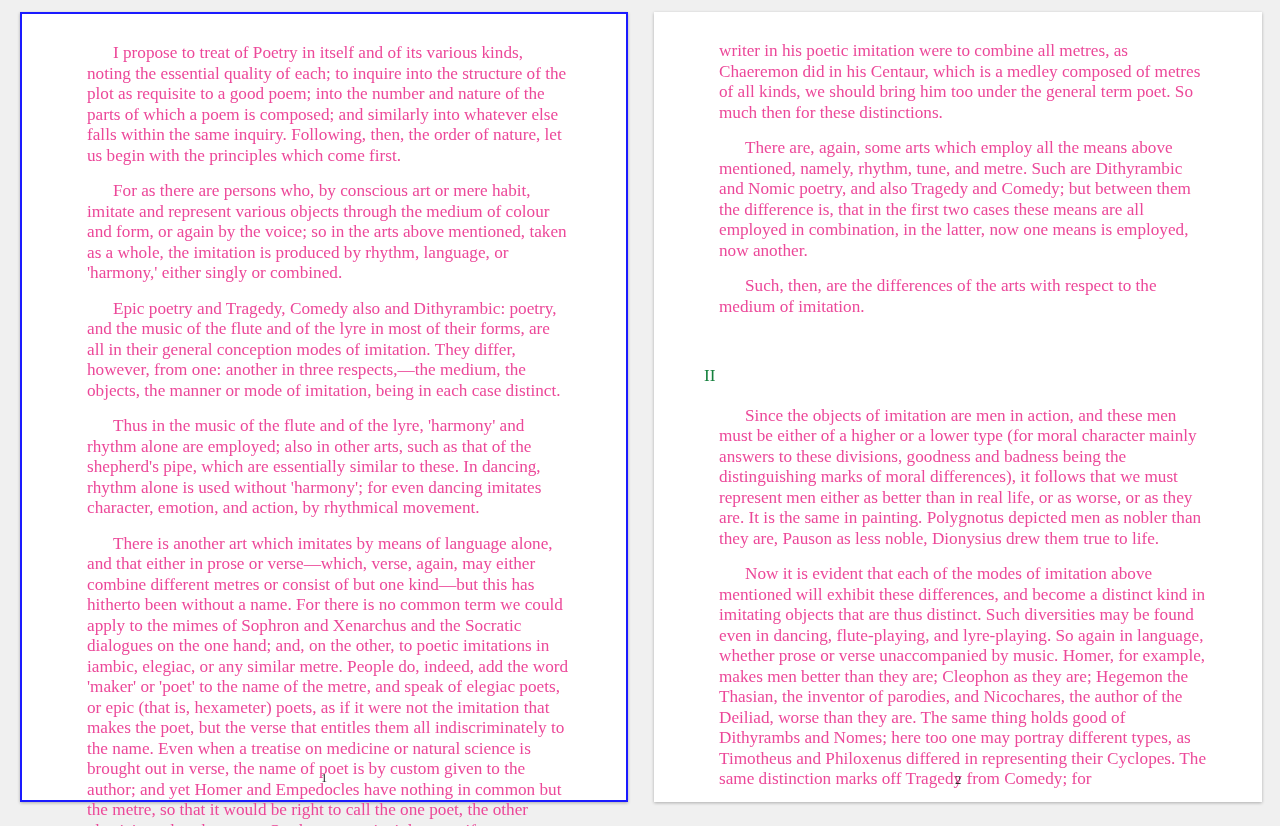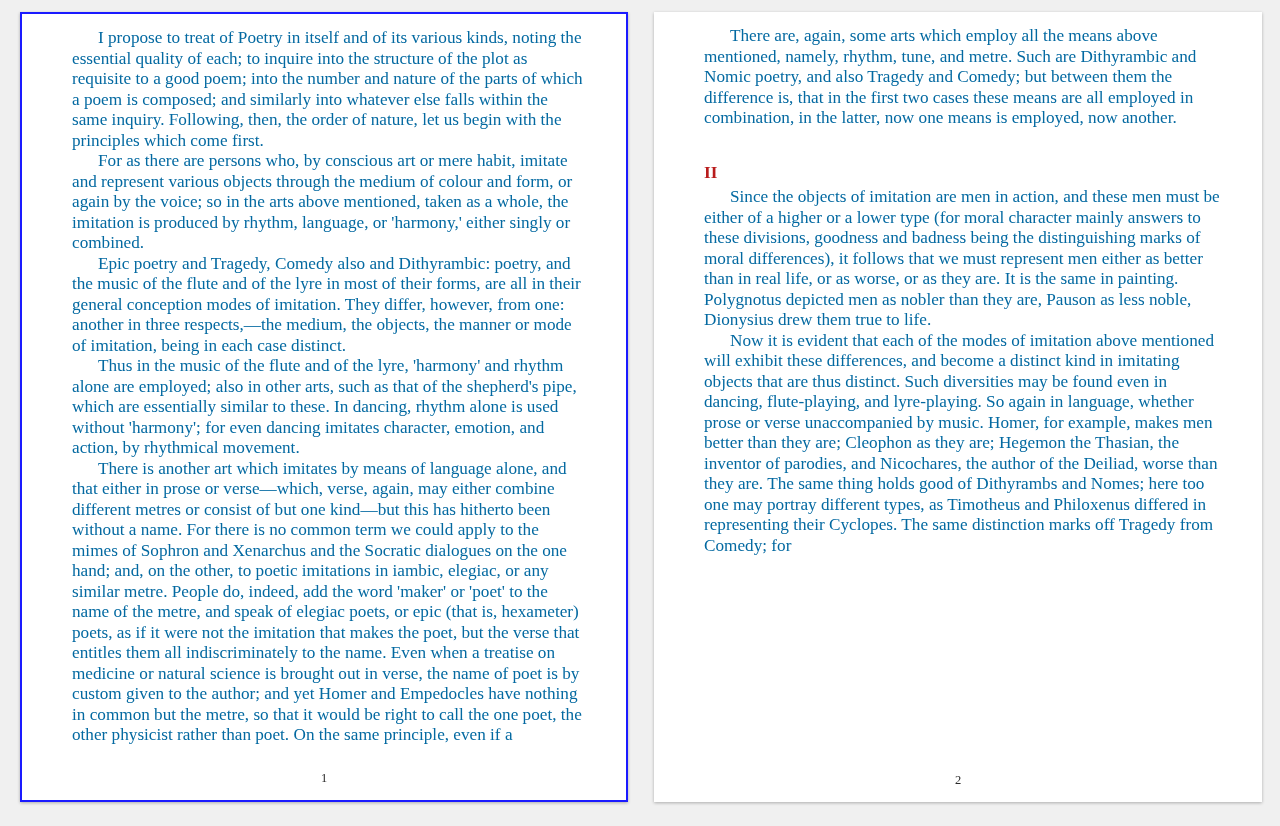"I propose to treat of" .page p { color: #0369a1 -> #ec4899; margin: 0 -> 15px }
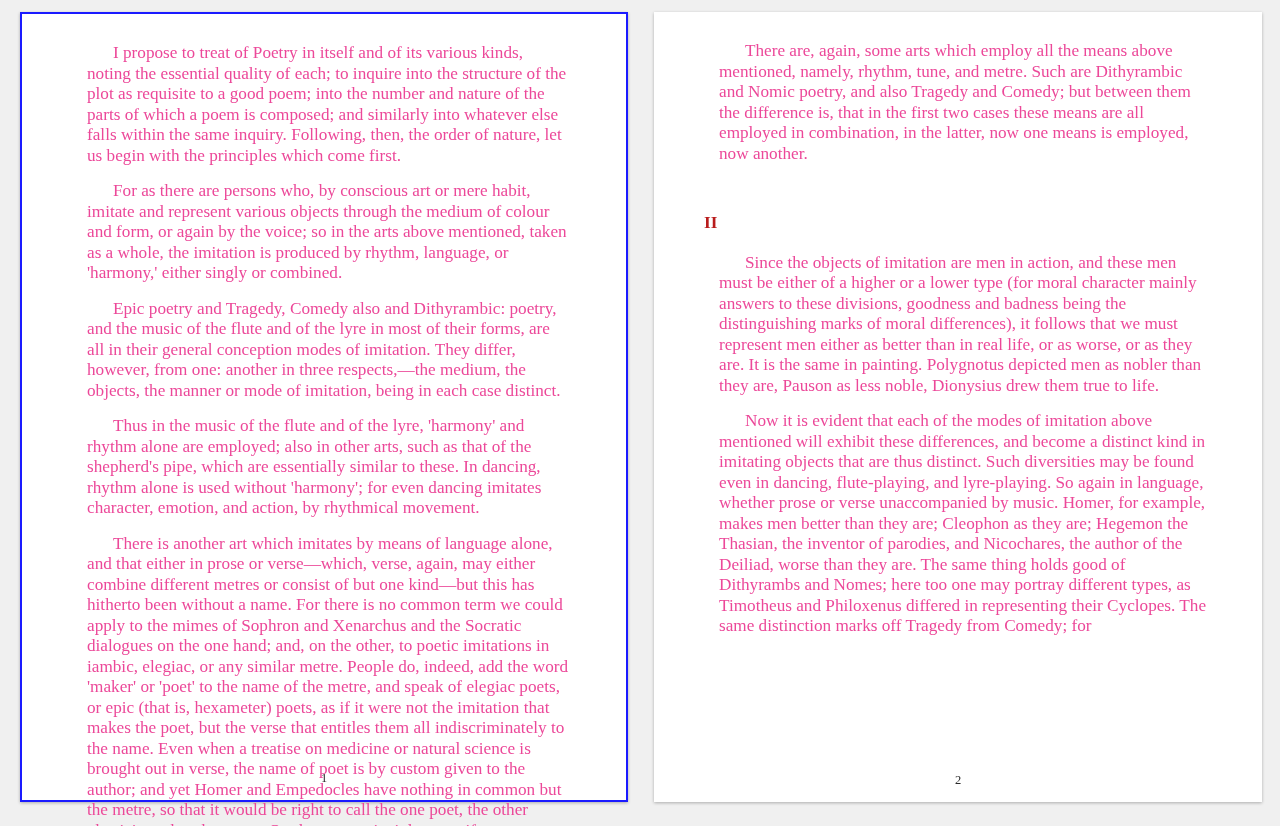"writer in his poetic imitation" p.no-indent { html: none -> <p>writer in his poetic imitation were to combine all metres, as Chaeremon did in his Centaur, which is a medley composed of metres of all kinds, we should bring him too under the general term poet. So much then for these distinctions.</p> }
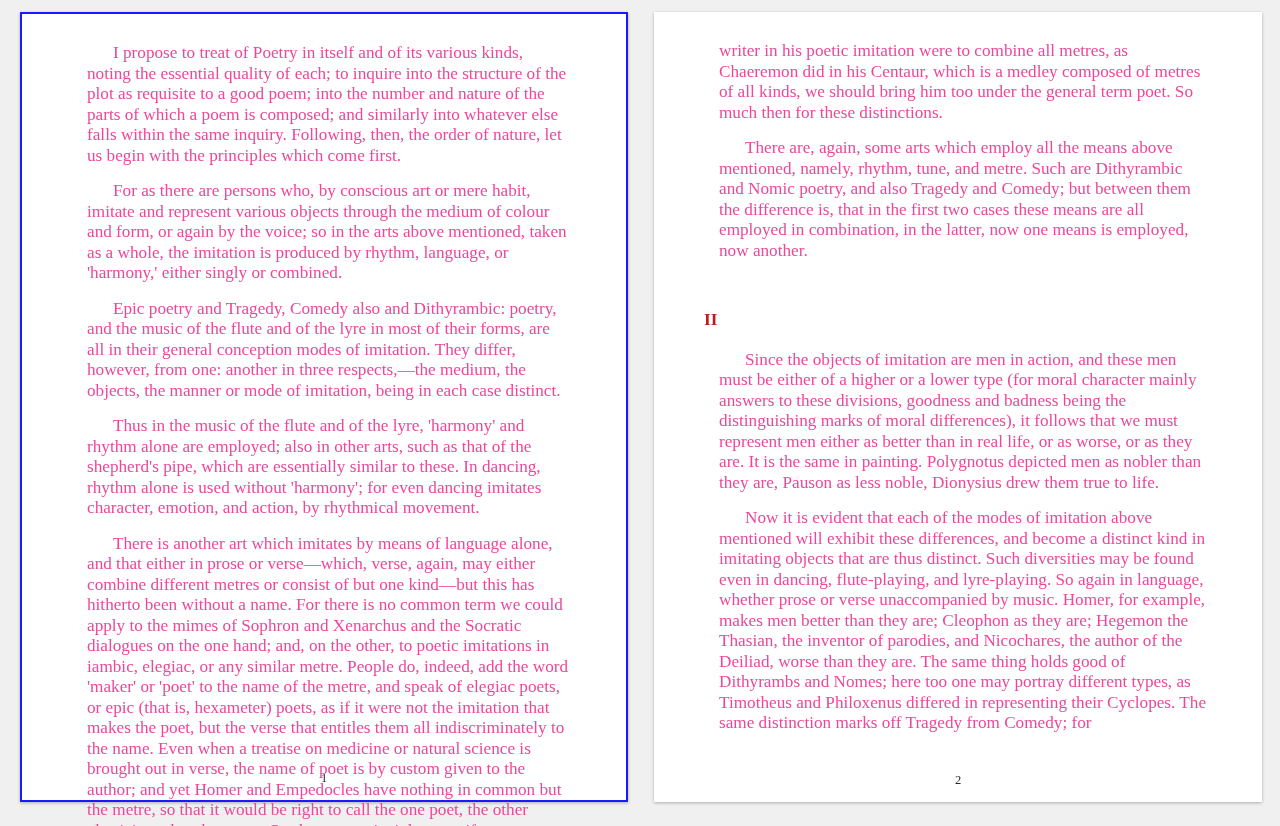"Such, then, are the differences" p { html: none -> <p>Such, then, are the differences of the arts with respect to the medium of imitation.</p> }
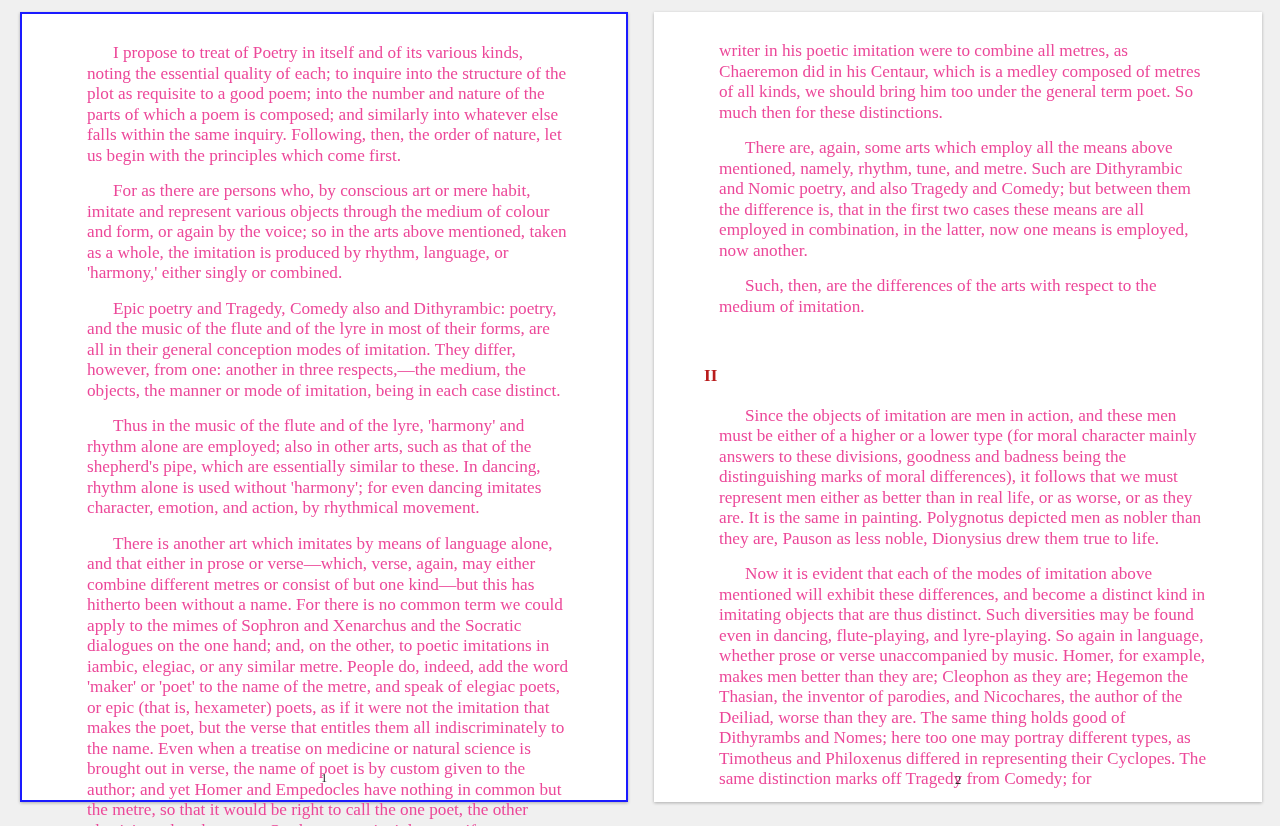"II" .section-heading { color: #b91c1c -> #15803d; font-weight: bold -> normal }
